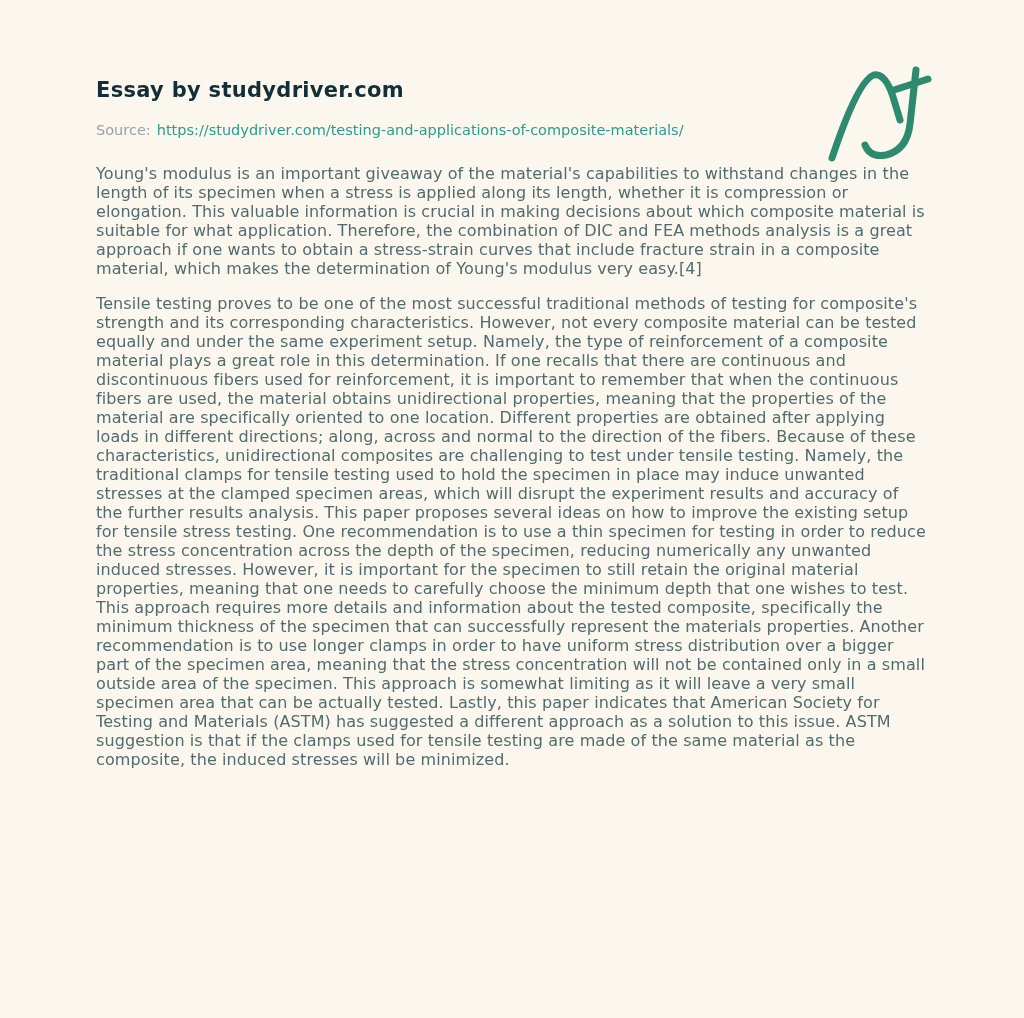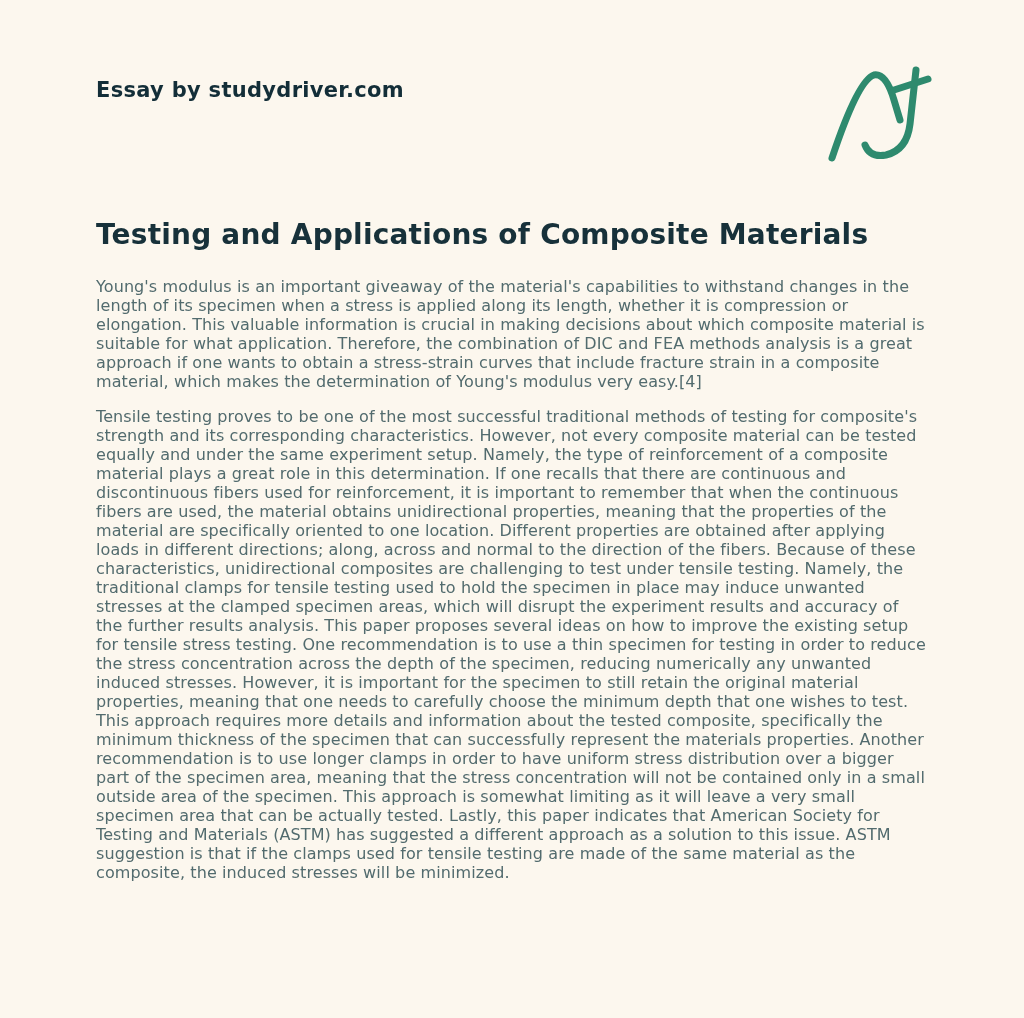"Source:" div.source-line { html: none -> <div> <span>Source:</span><a>https://studydriver.com/testing-and-applications-of-composite-materials/</a> </div> }
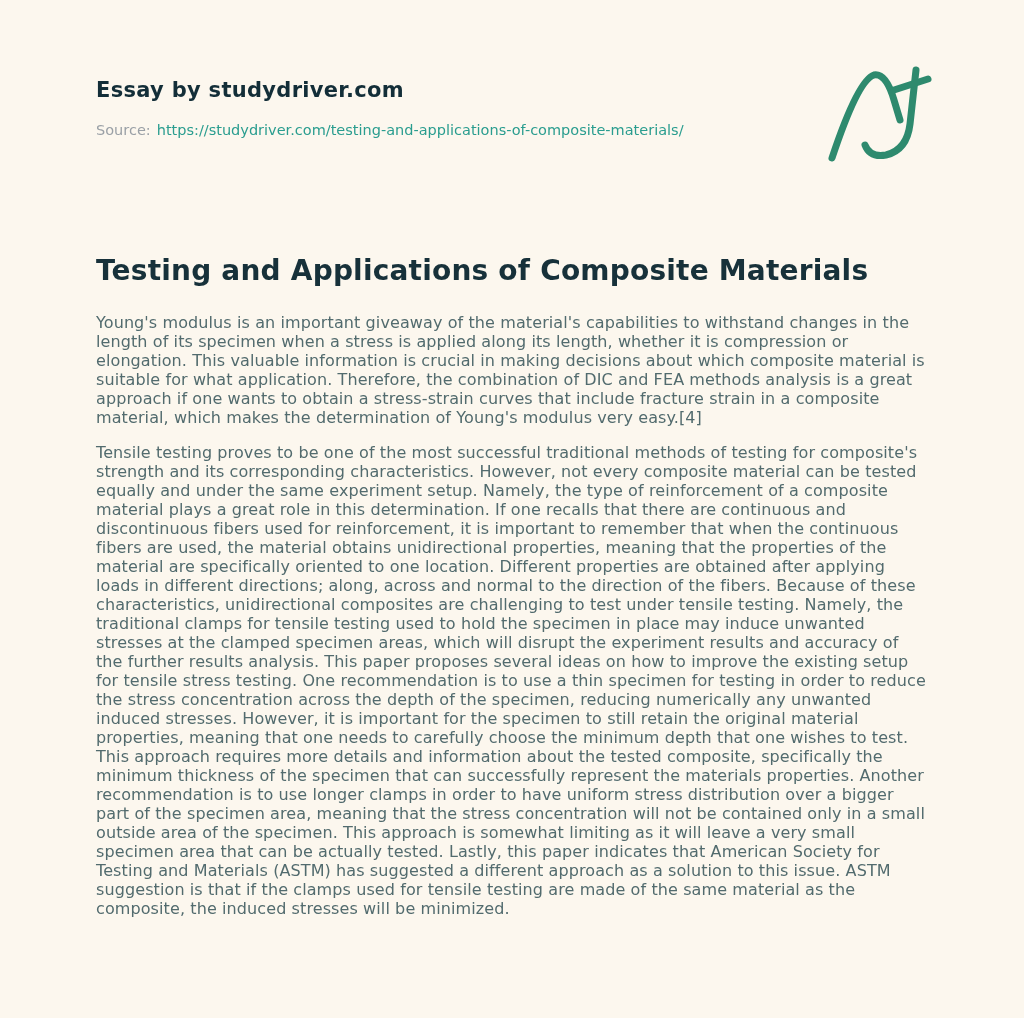"Testing and Applications of Composite" h1.article-title { html: <h1>Testing and Applications of Composite Materials</h1> -> none }
